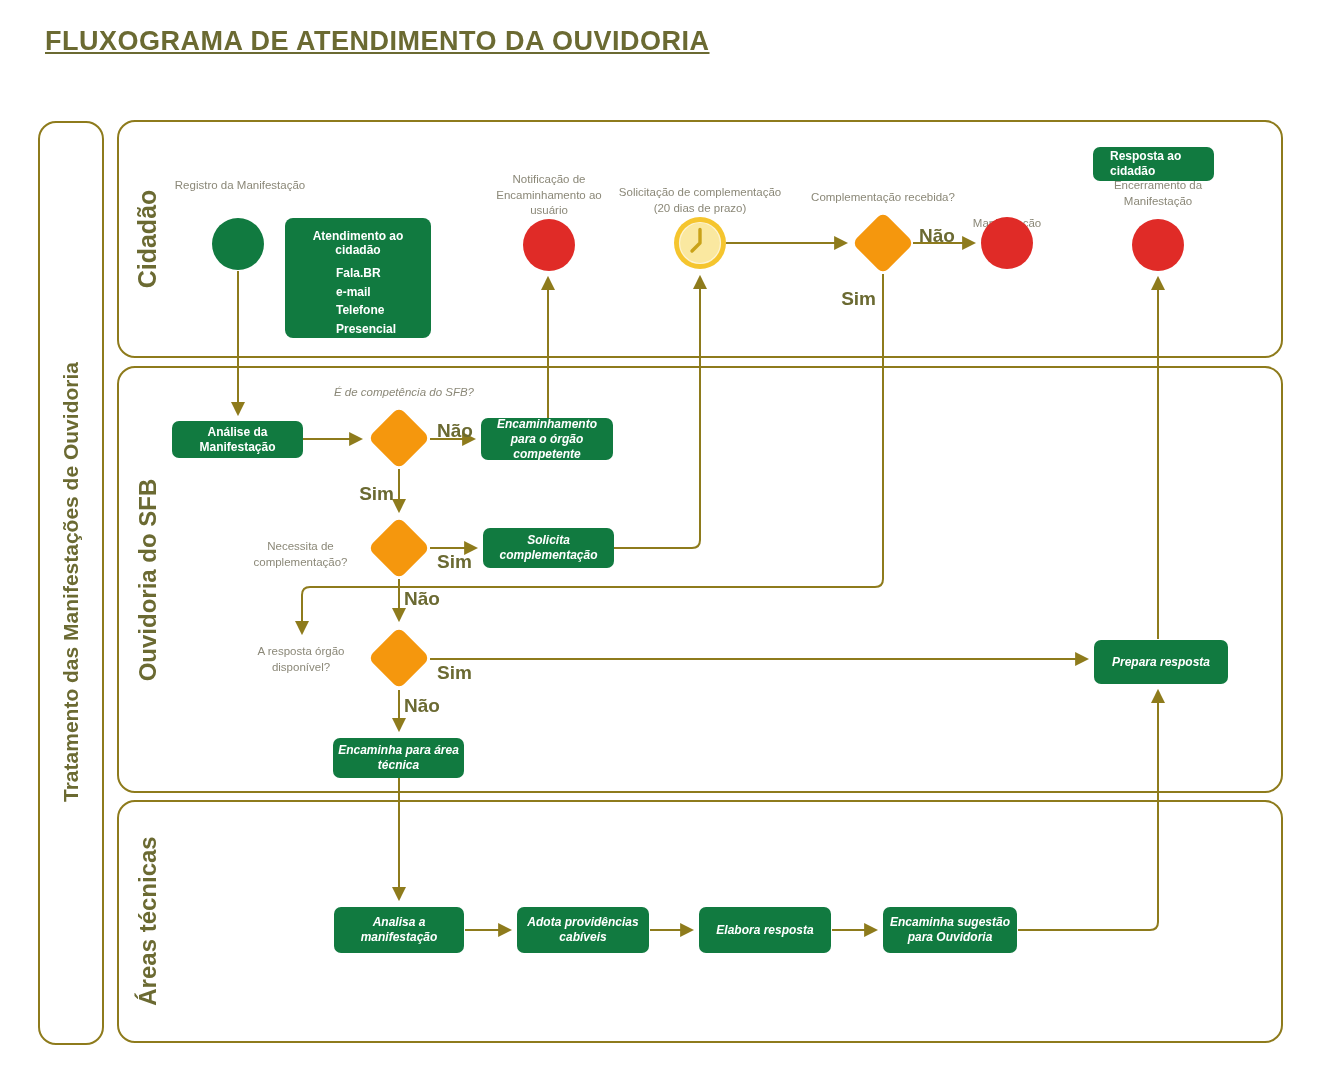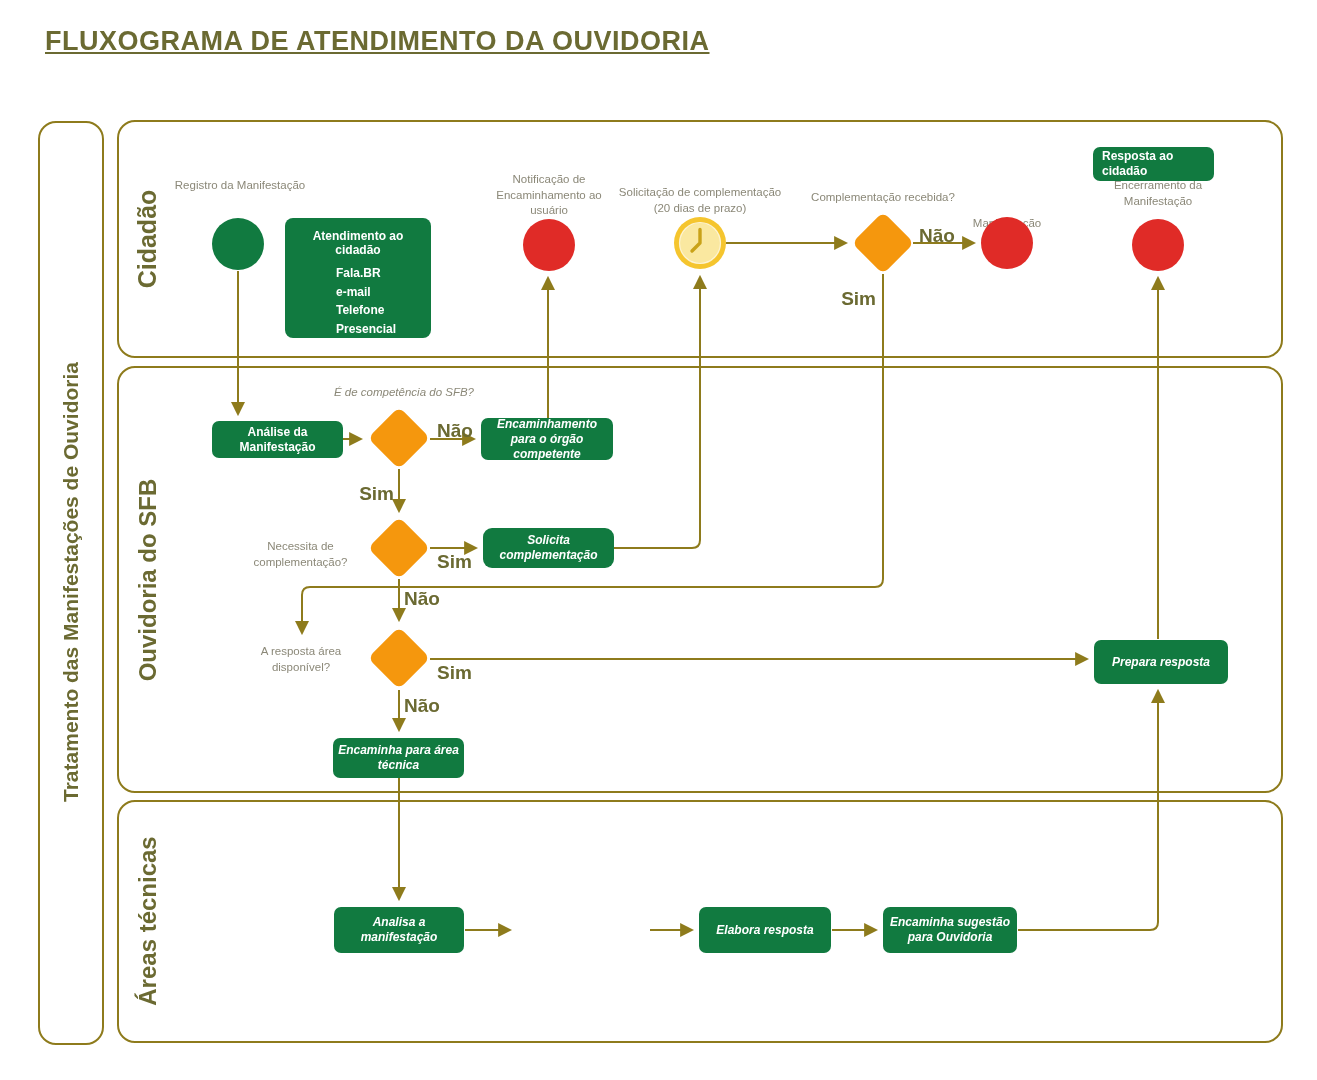"Resposta ao cidadão" .gbox.leftal { padding-left: 9px -> 17px }
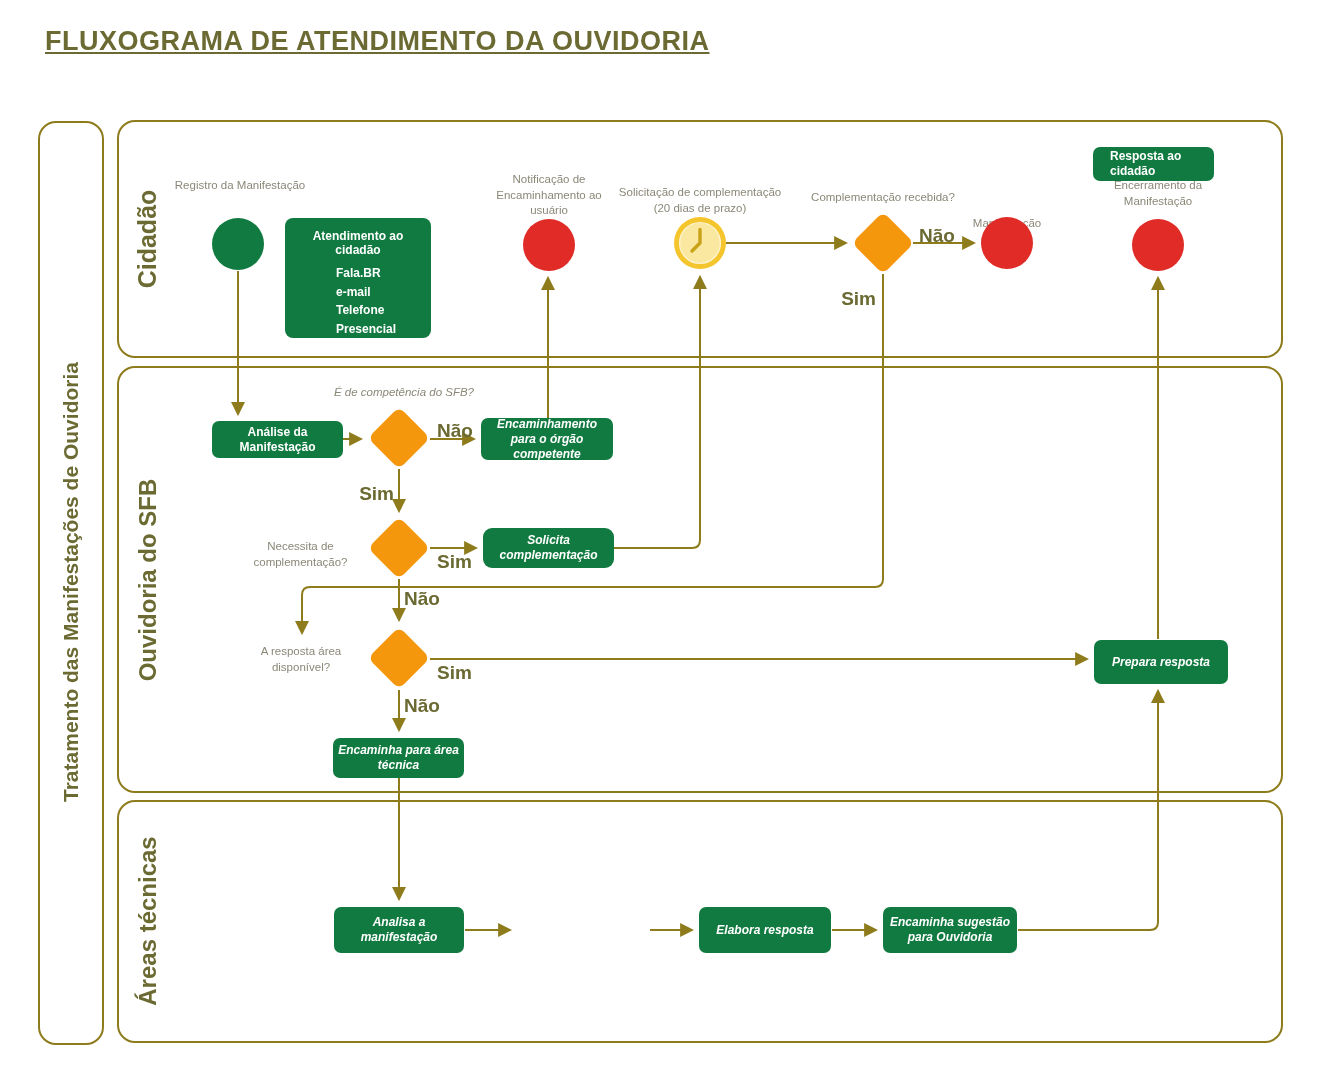"Análise da Manifestação" div.gbox { margin-left: 40px -> none }
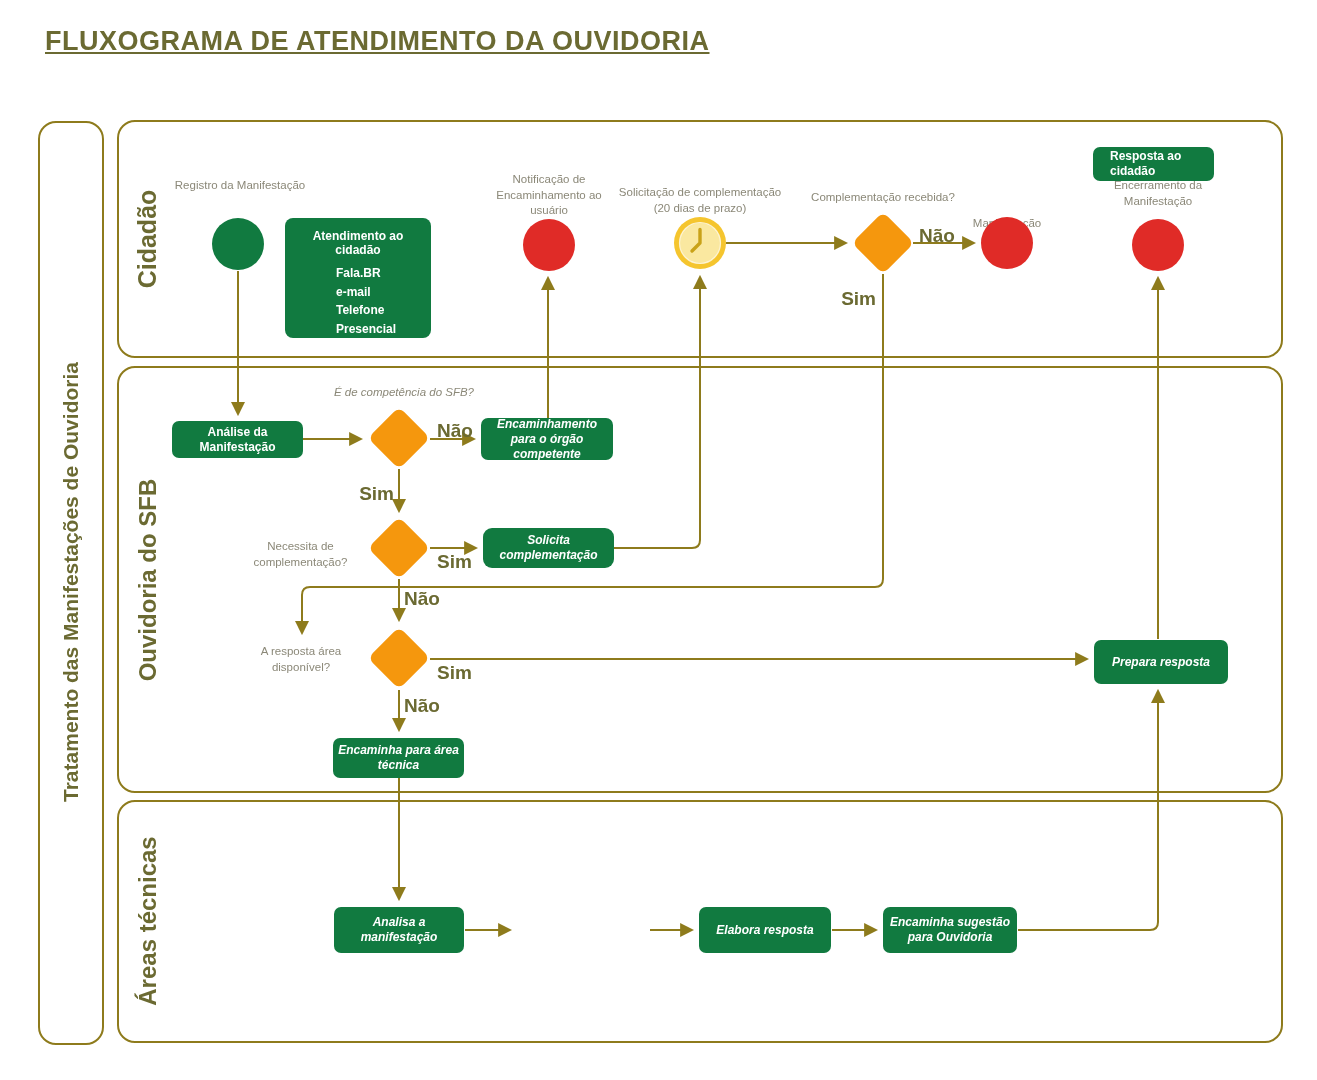"Solicita complementação" div.gbox { border-radius: 9px -> none }
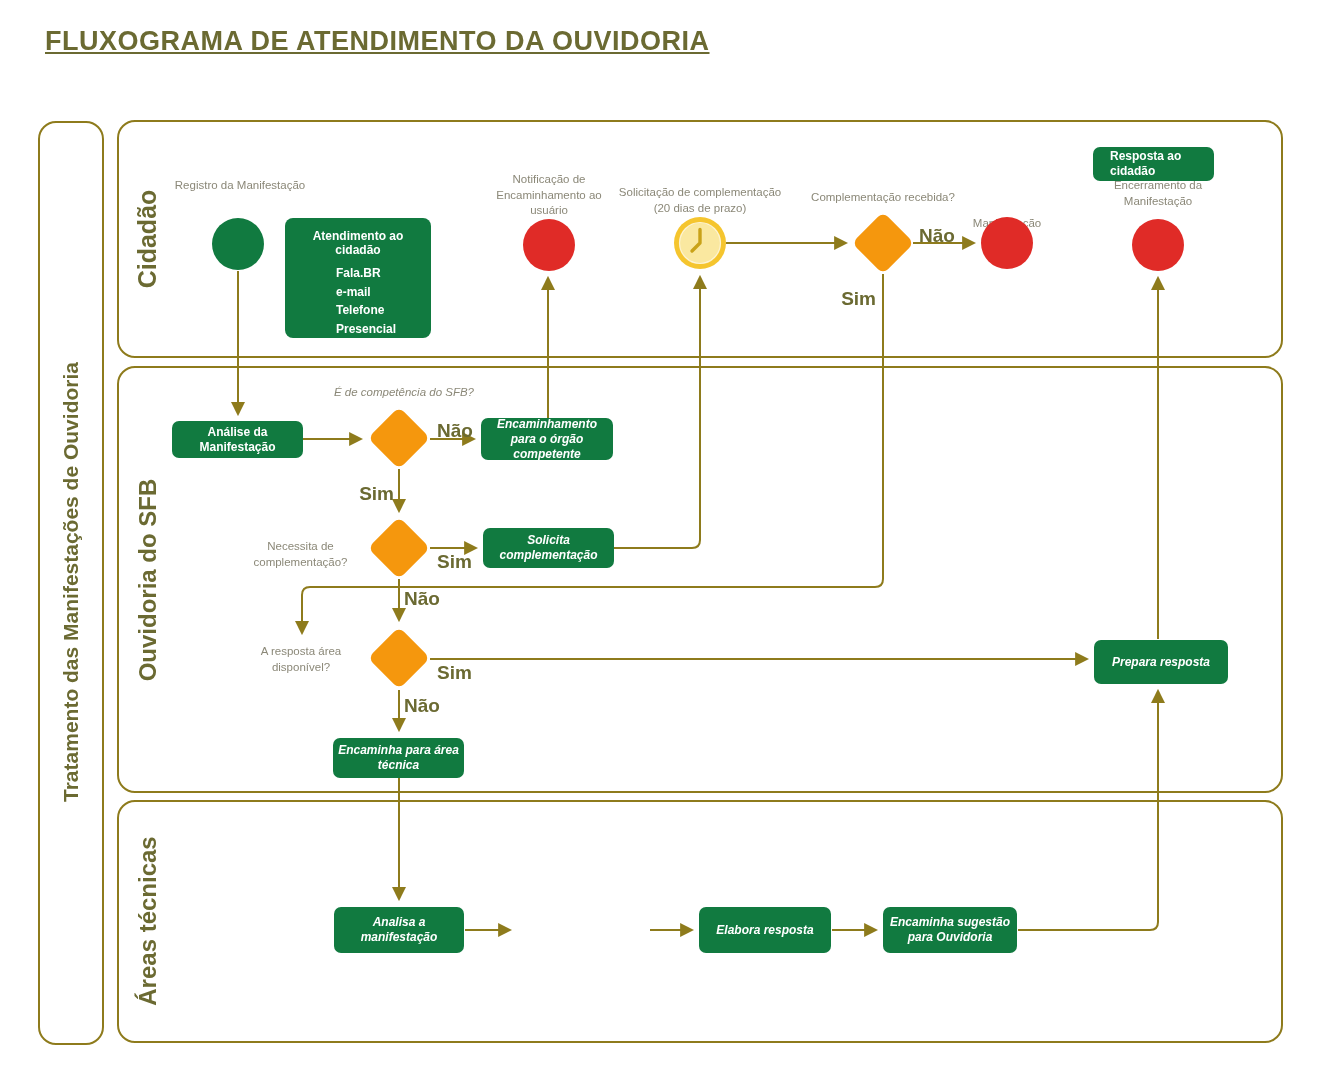"A resposta área disponível?" div.glabel { text: área -> órgão }
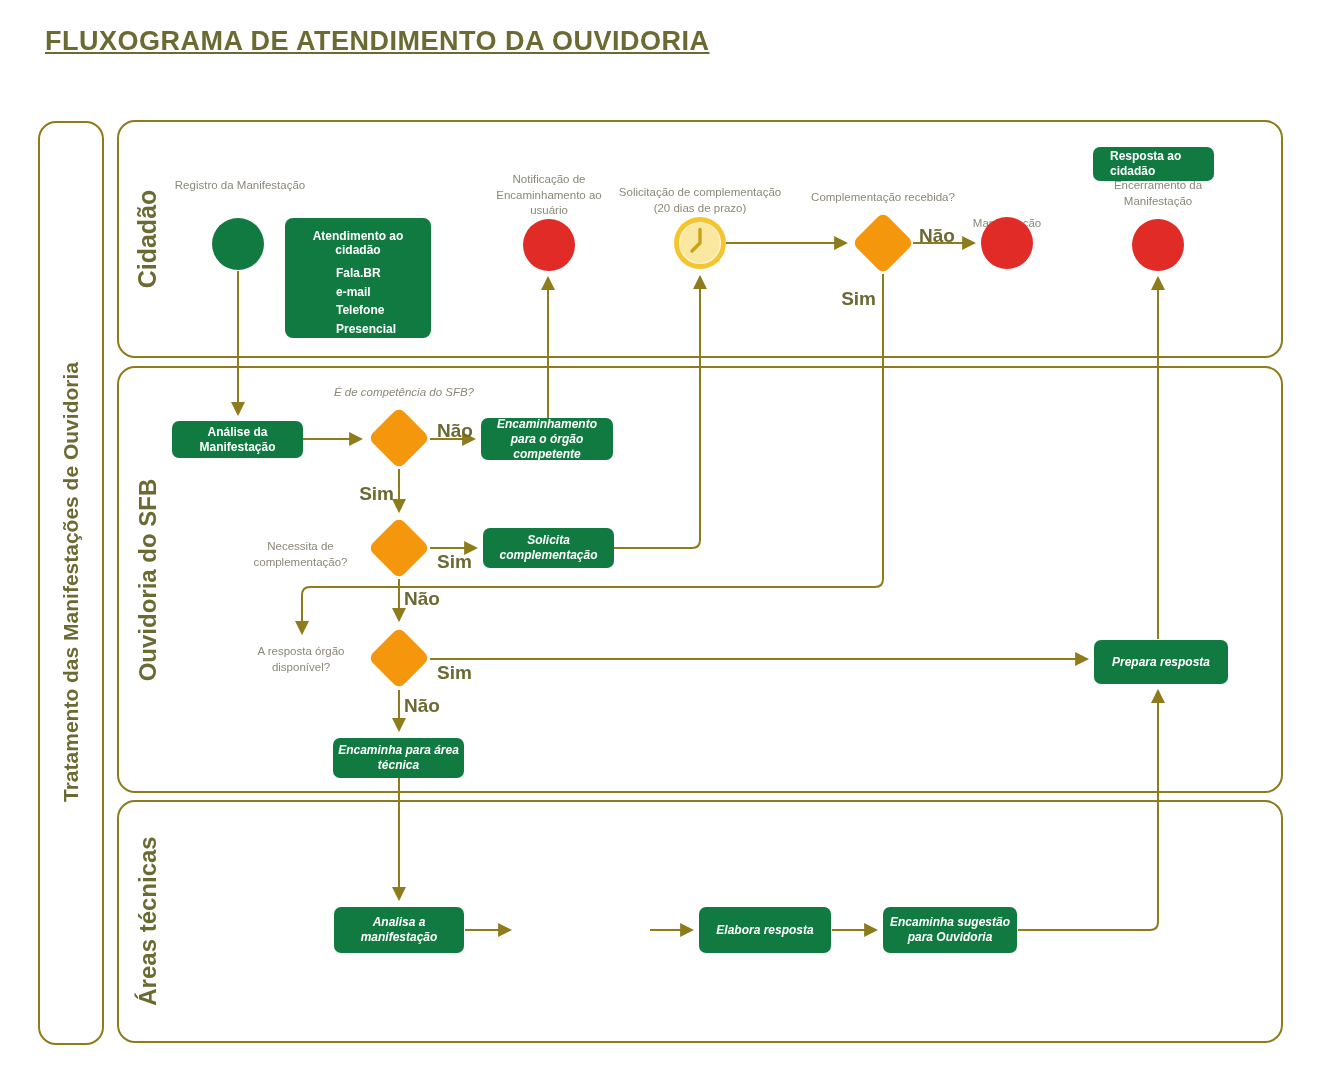"Adota providências cabíveis" div.gbox { html: none -> <div>Adota providências cabíveis</div> }
